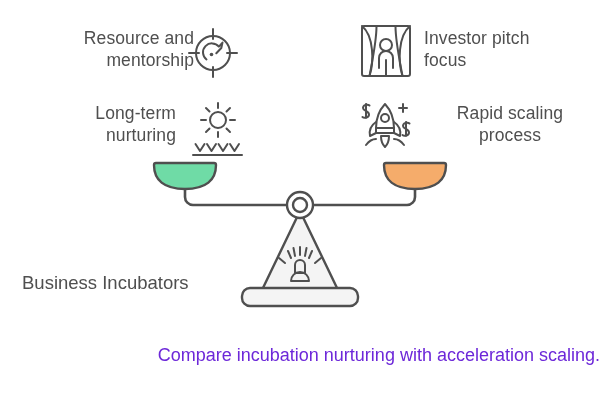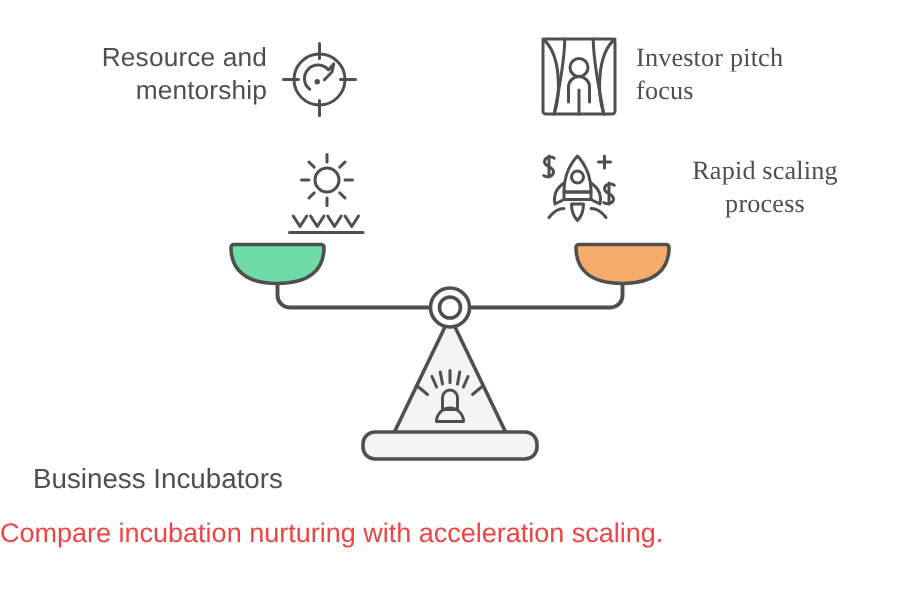"Resource and" #label-resource-mentorship { left: 16px -> 32px }
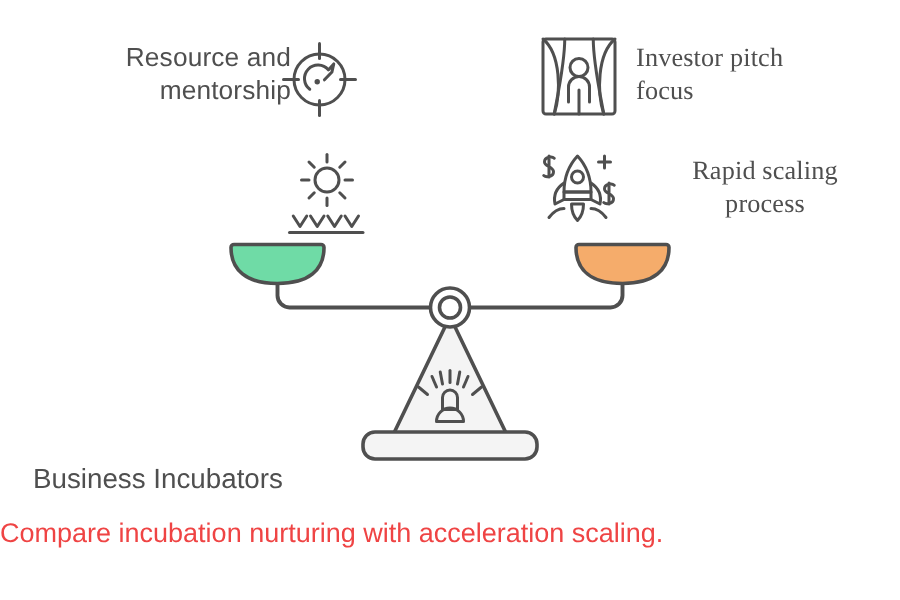"Investor pitch" .label.right { font-family: Liberation Serif, serif -> none }
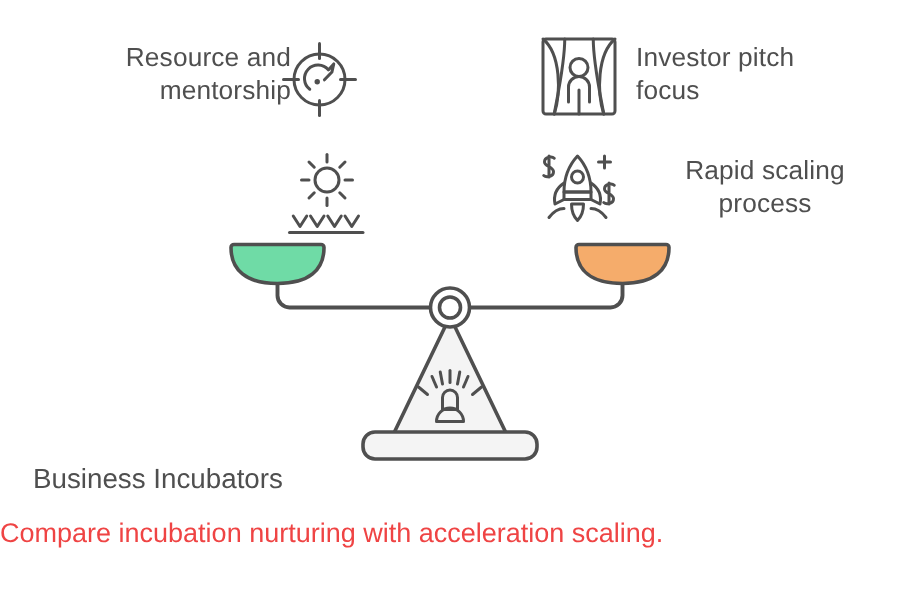"Long-term" div.label { html: none -> <div>Long-term nurturing</div> }
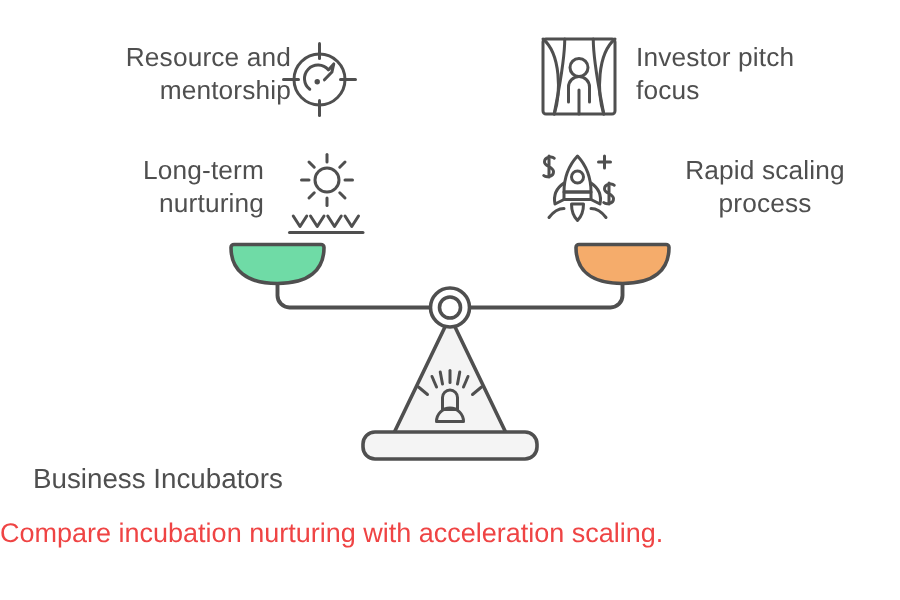"Business Incubators" #caption-incubators { margin-top: 36px -> none }
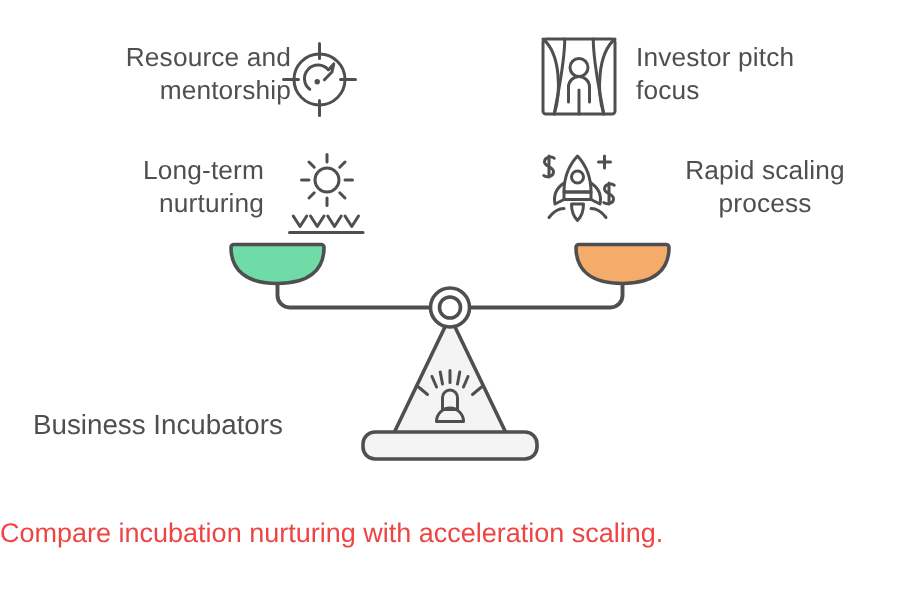"Compare incubation nurturing with" #footer-caption { color: #ef4444 -> #6d28d9; text-align: left -> right }
